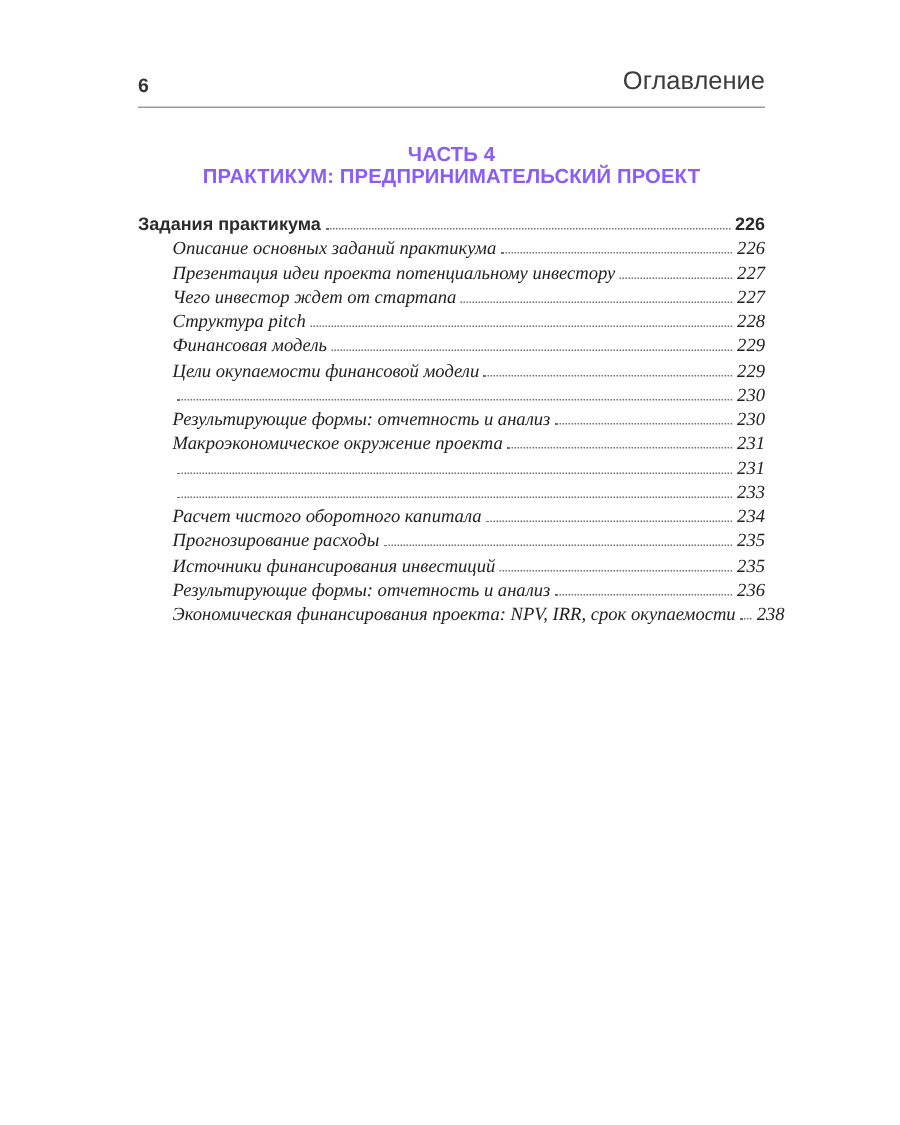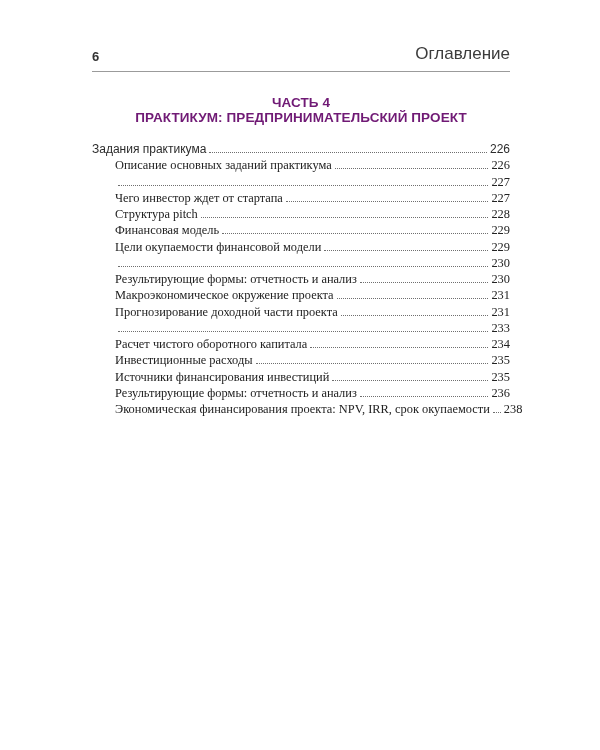"ЧАСТЬ 4" .part-heading { color: #701a75 -> #8b5cf6 }
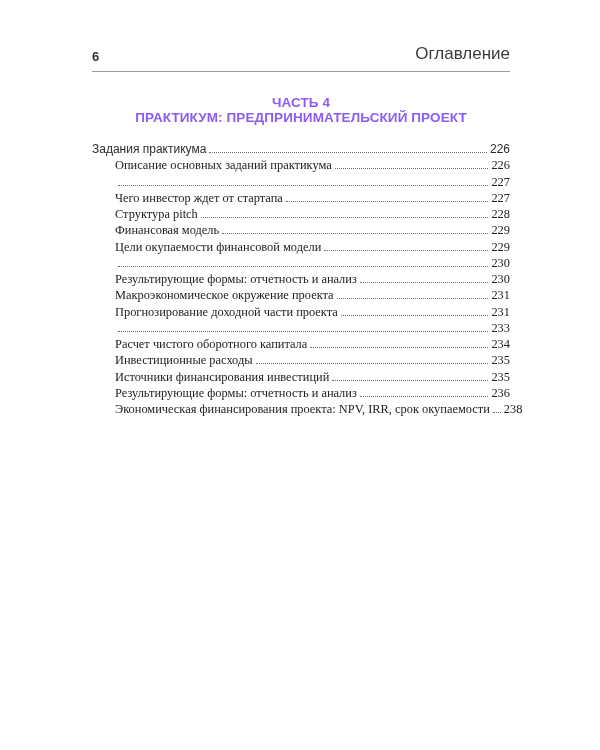"Задания практикума" .toc-row.bold .toc-label, .toc-row.bold .toc-page { font-weight: 400 -> 700 }
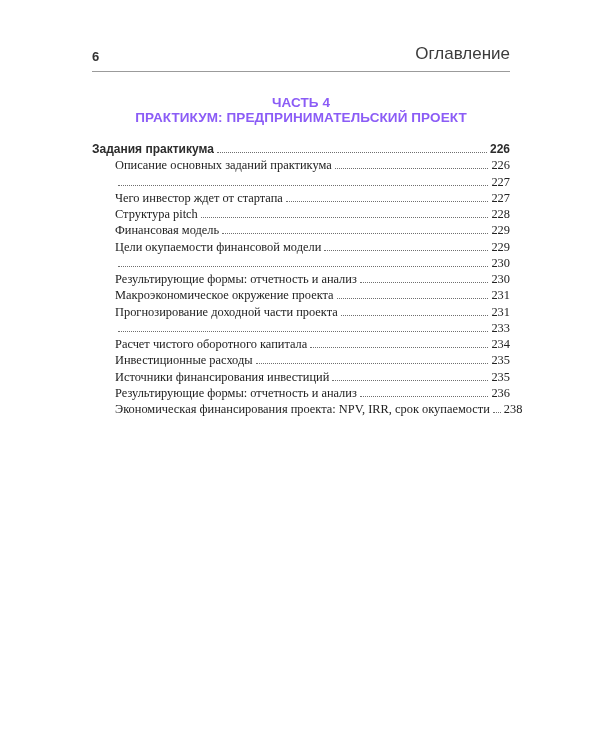"Описание основных заданий практикума" .toc-row.level-1 { font-style: none -> italic }
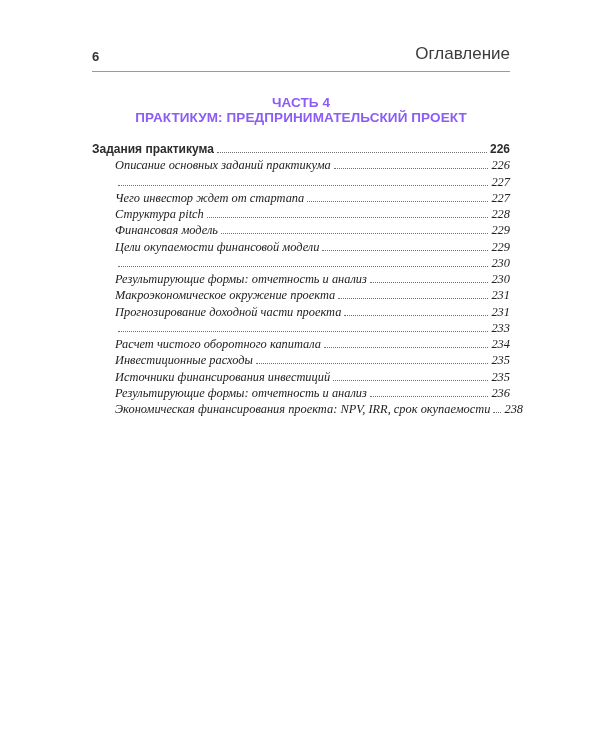"Презентация идеи проекта потенциальному" span.toc-label { html: none -> <span>Презентация идеи проекта потенциальному инвестору</span> }
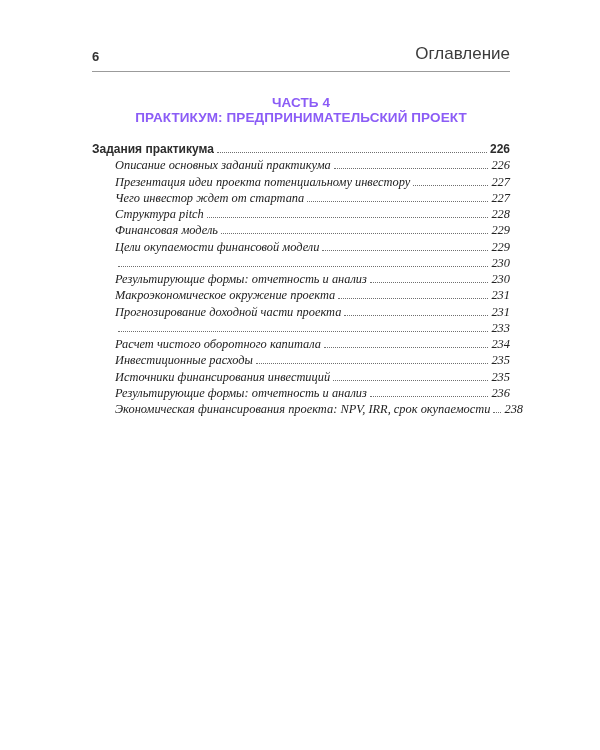"Прогнозирование доходной части проекта" span.toc-label { html: <span>Прогнозирование доходной части проекта</span> -> none }
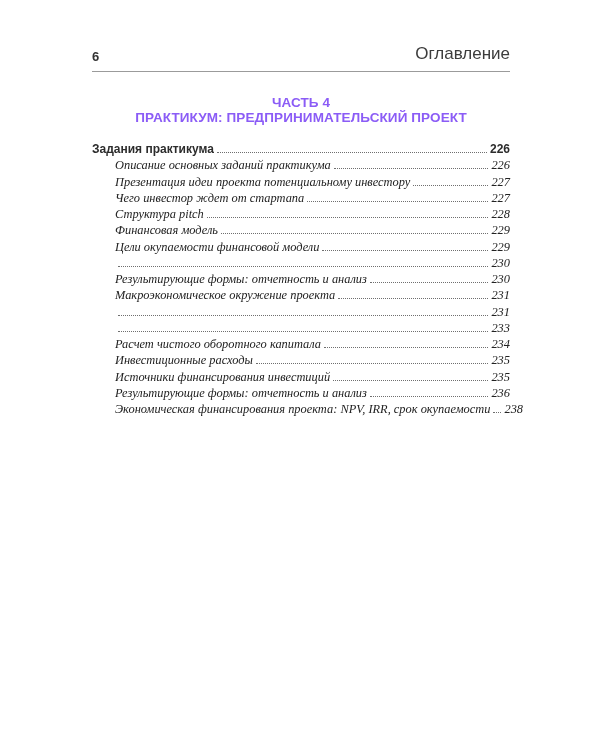"Инвестиционные расходы" span.toc-label { text: Инвестиционные -> Прогнозирование }
